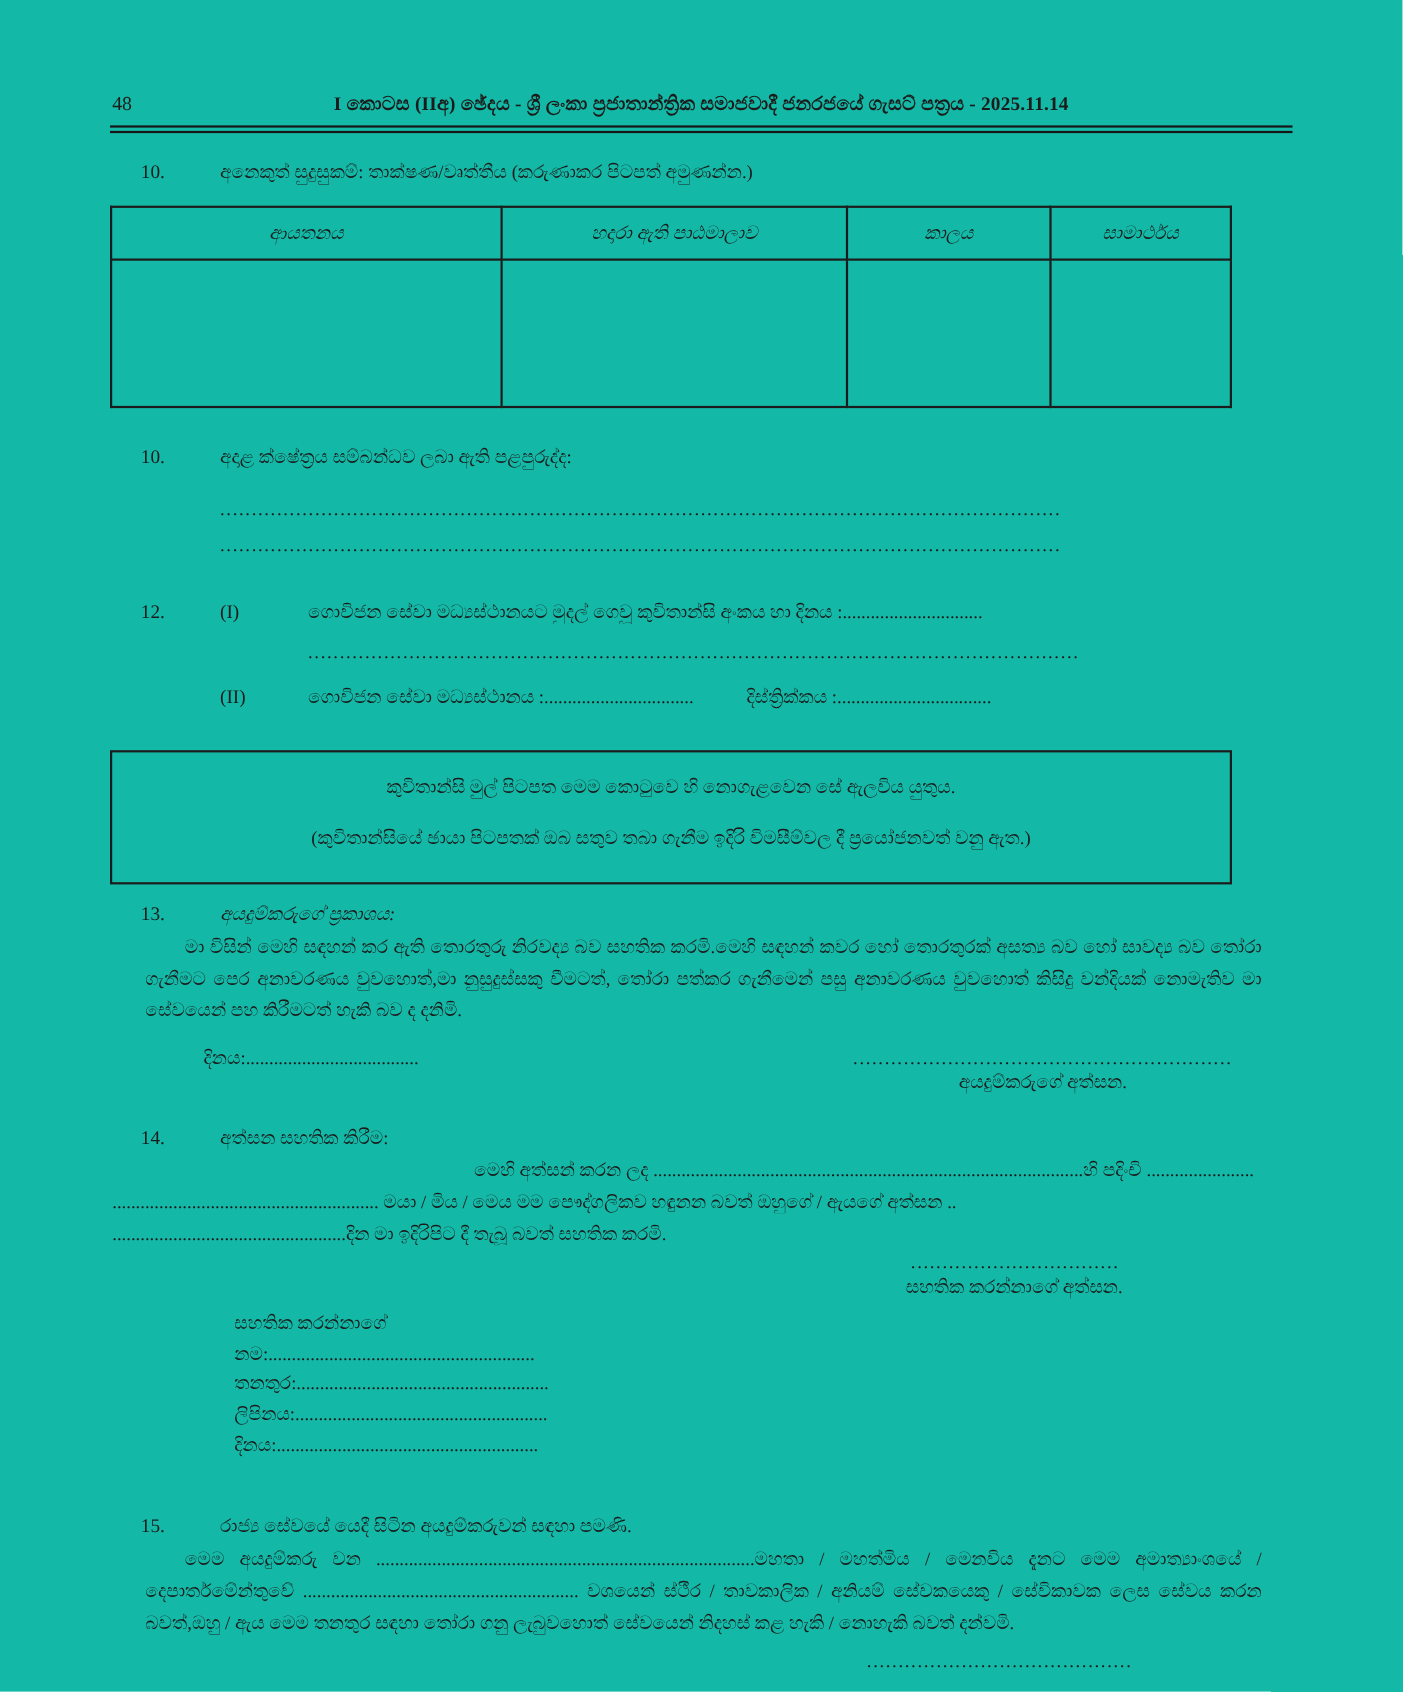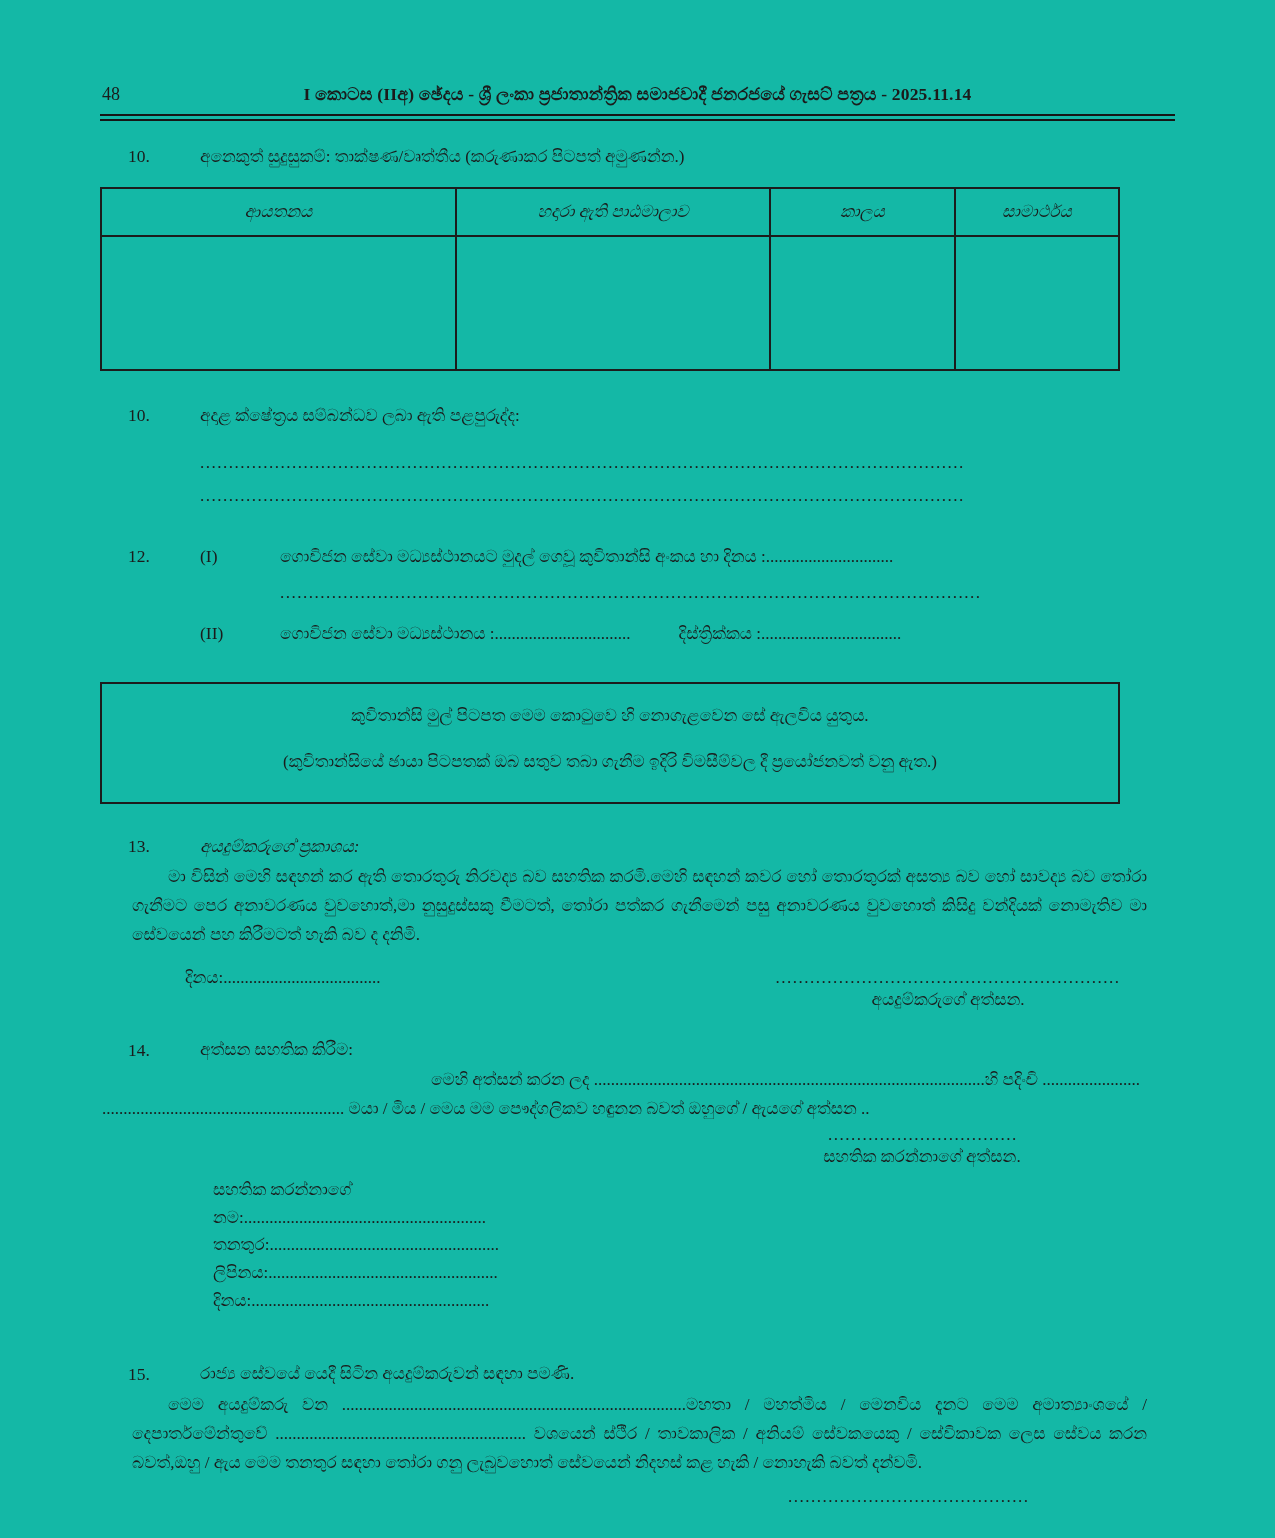"10." .item { align-items: center -> flex-end }
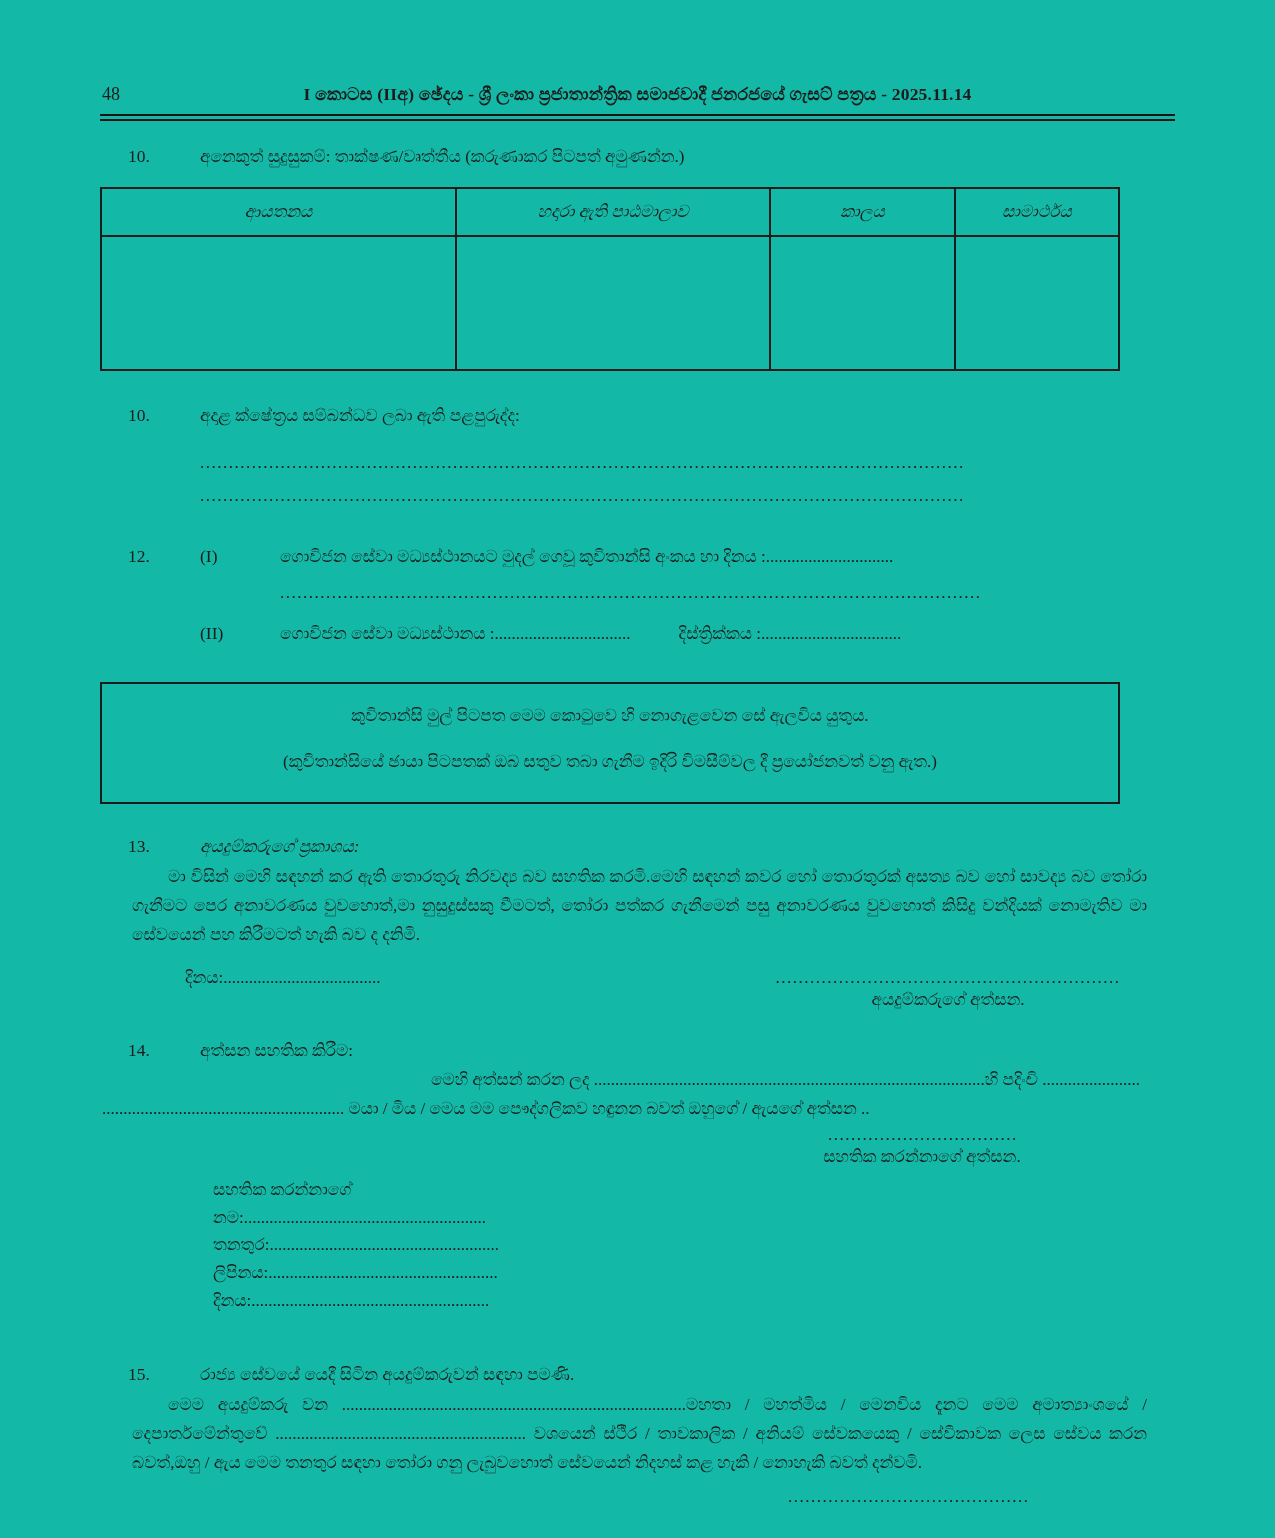"13." #item13 { margin-top: 32px -> 16px }
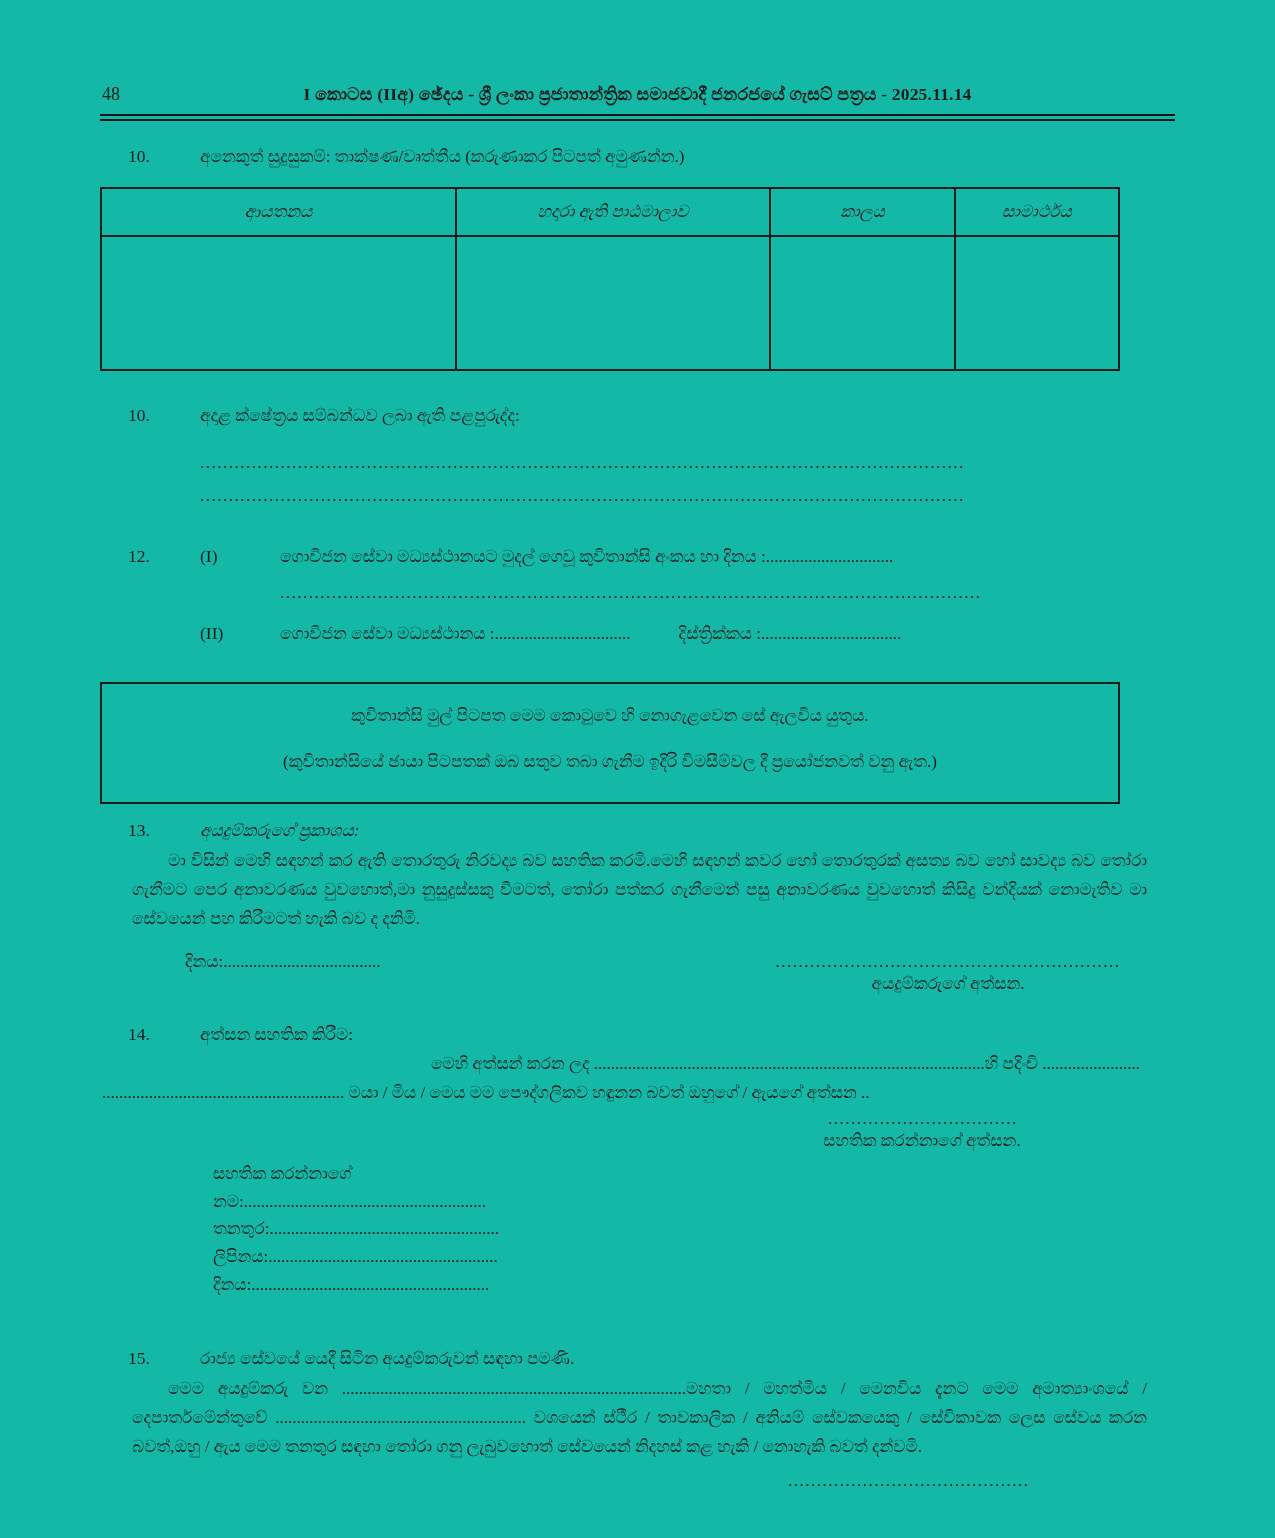"..................................................දින මා" div.l14 { html: none -> <div>..................................................දින මා ඉදිරිපිට දී තැබූ බවත් සහතික කරමි.</div> }
